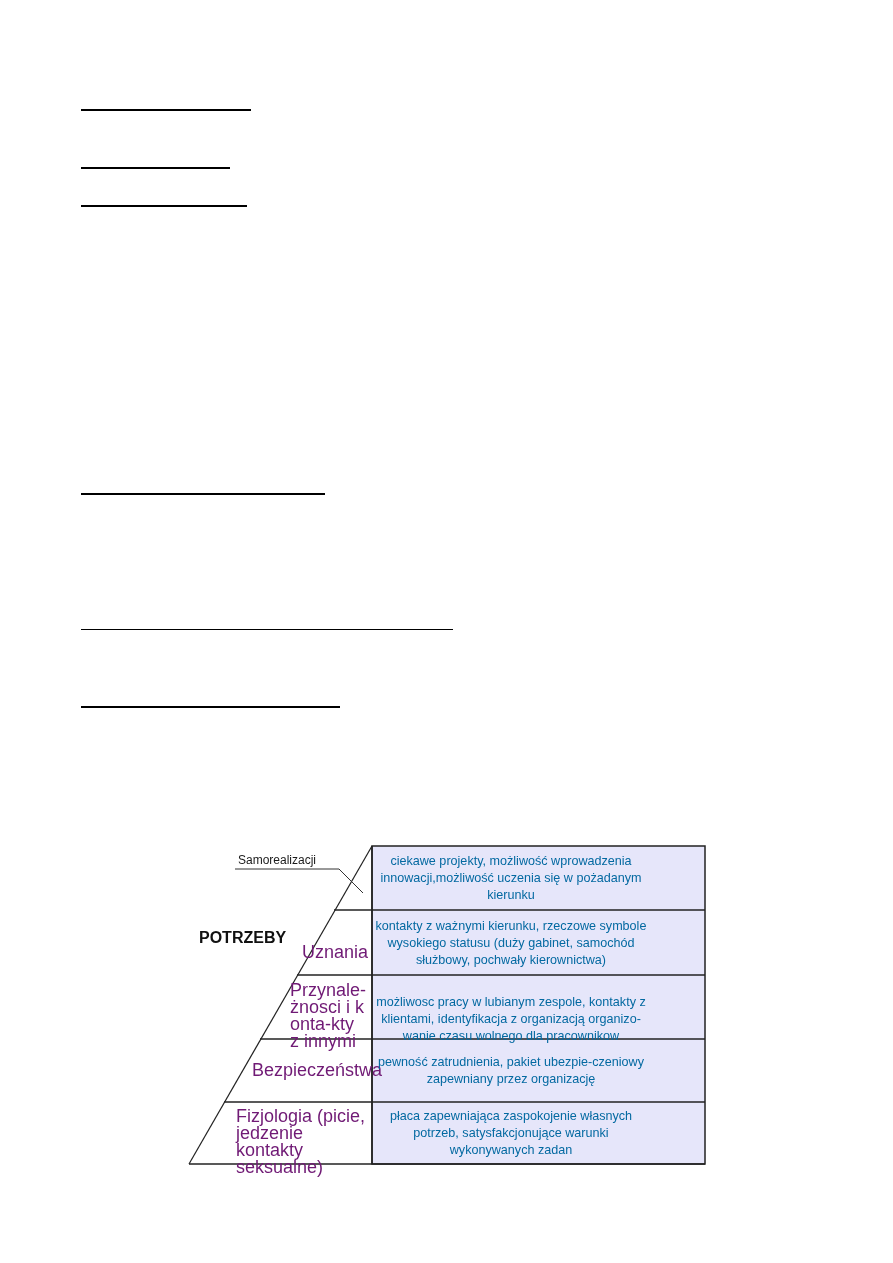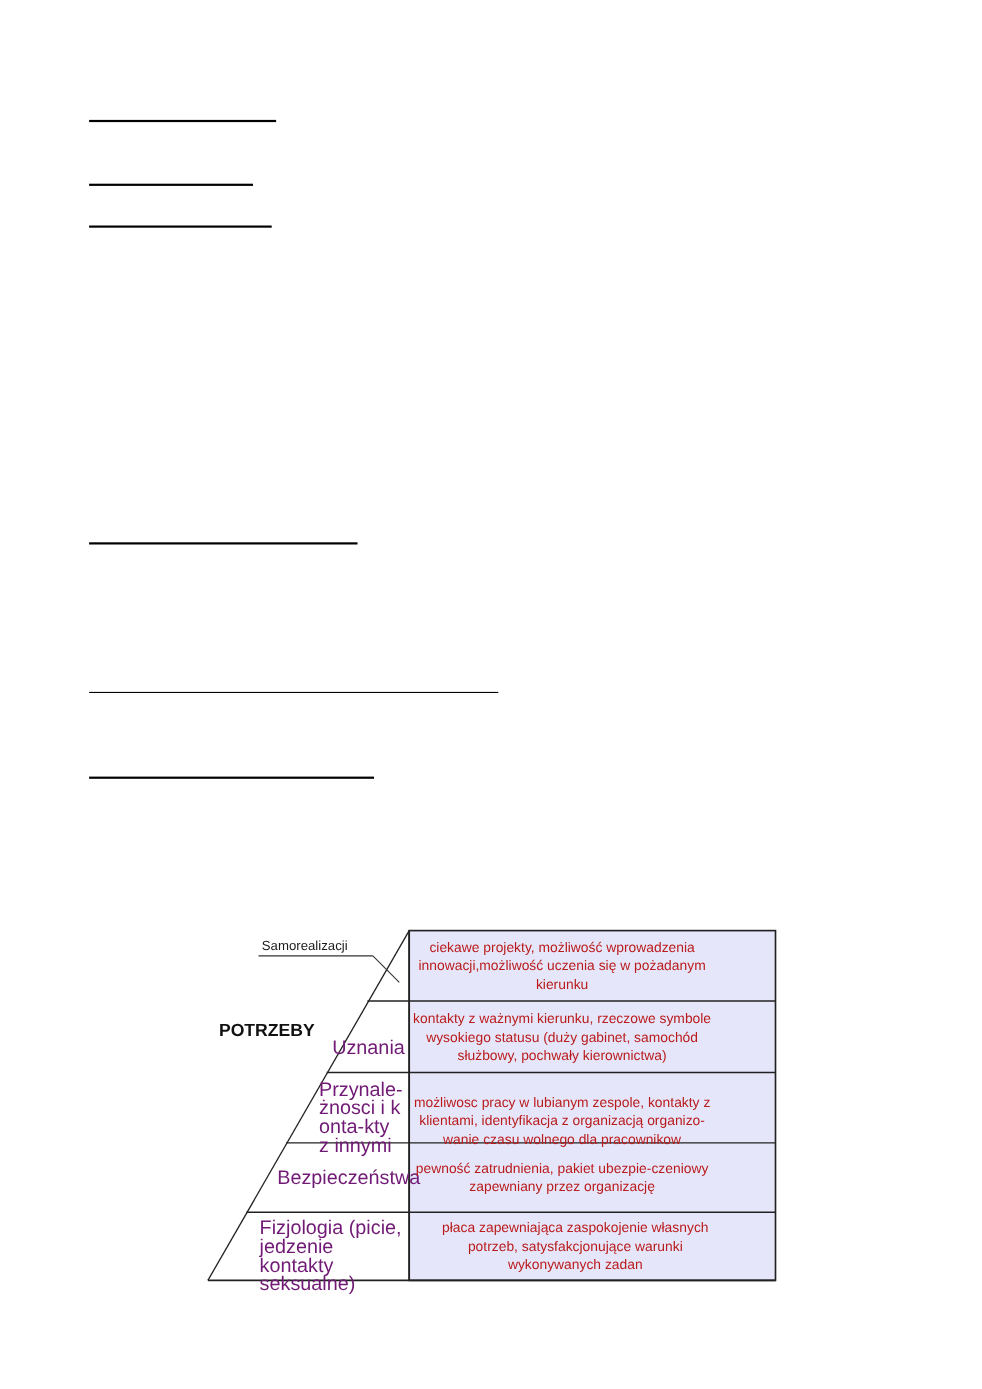"ciekawe projekty, możliwość wprowadzenia" .cell-text { color: #b91c1c -> #0369a1 }
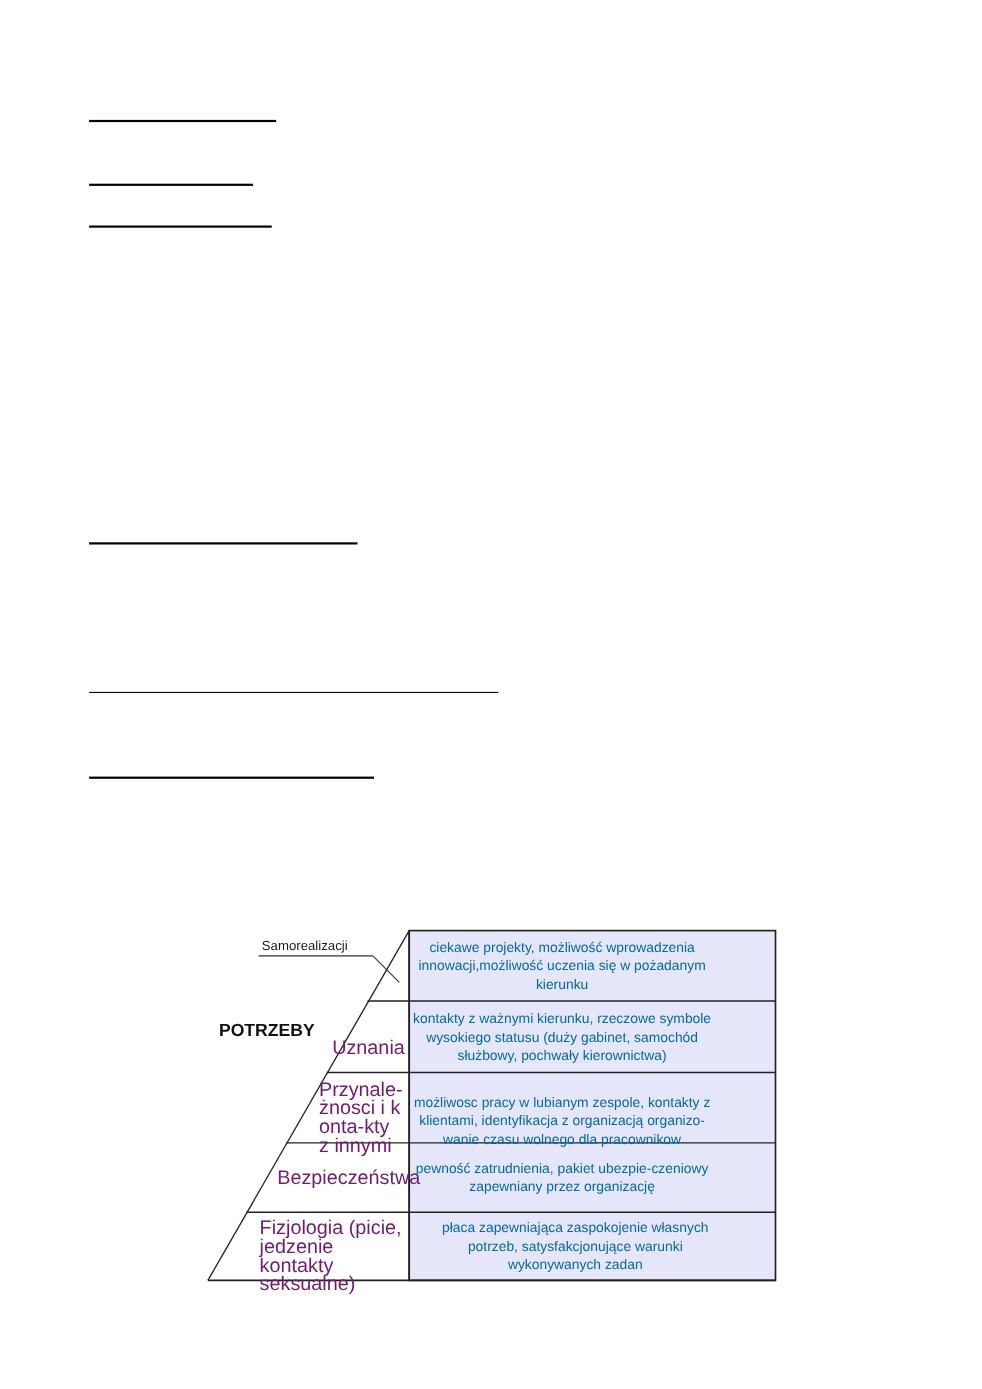"płaca zapewniająca zaspokojenie własnych" div.cell-text { padding-left: 12px -> none }
